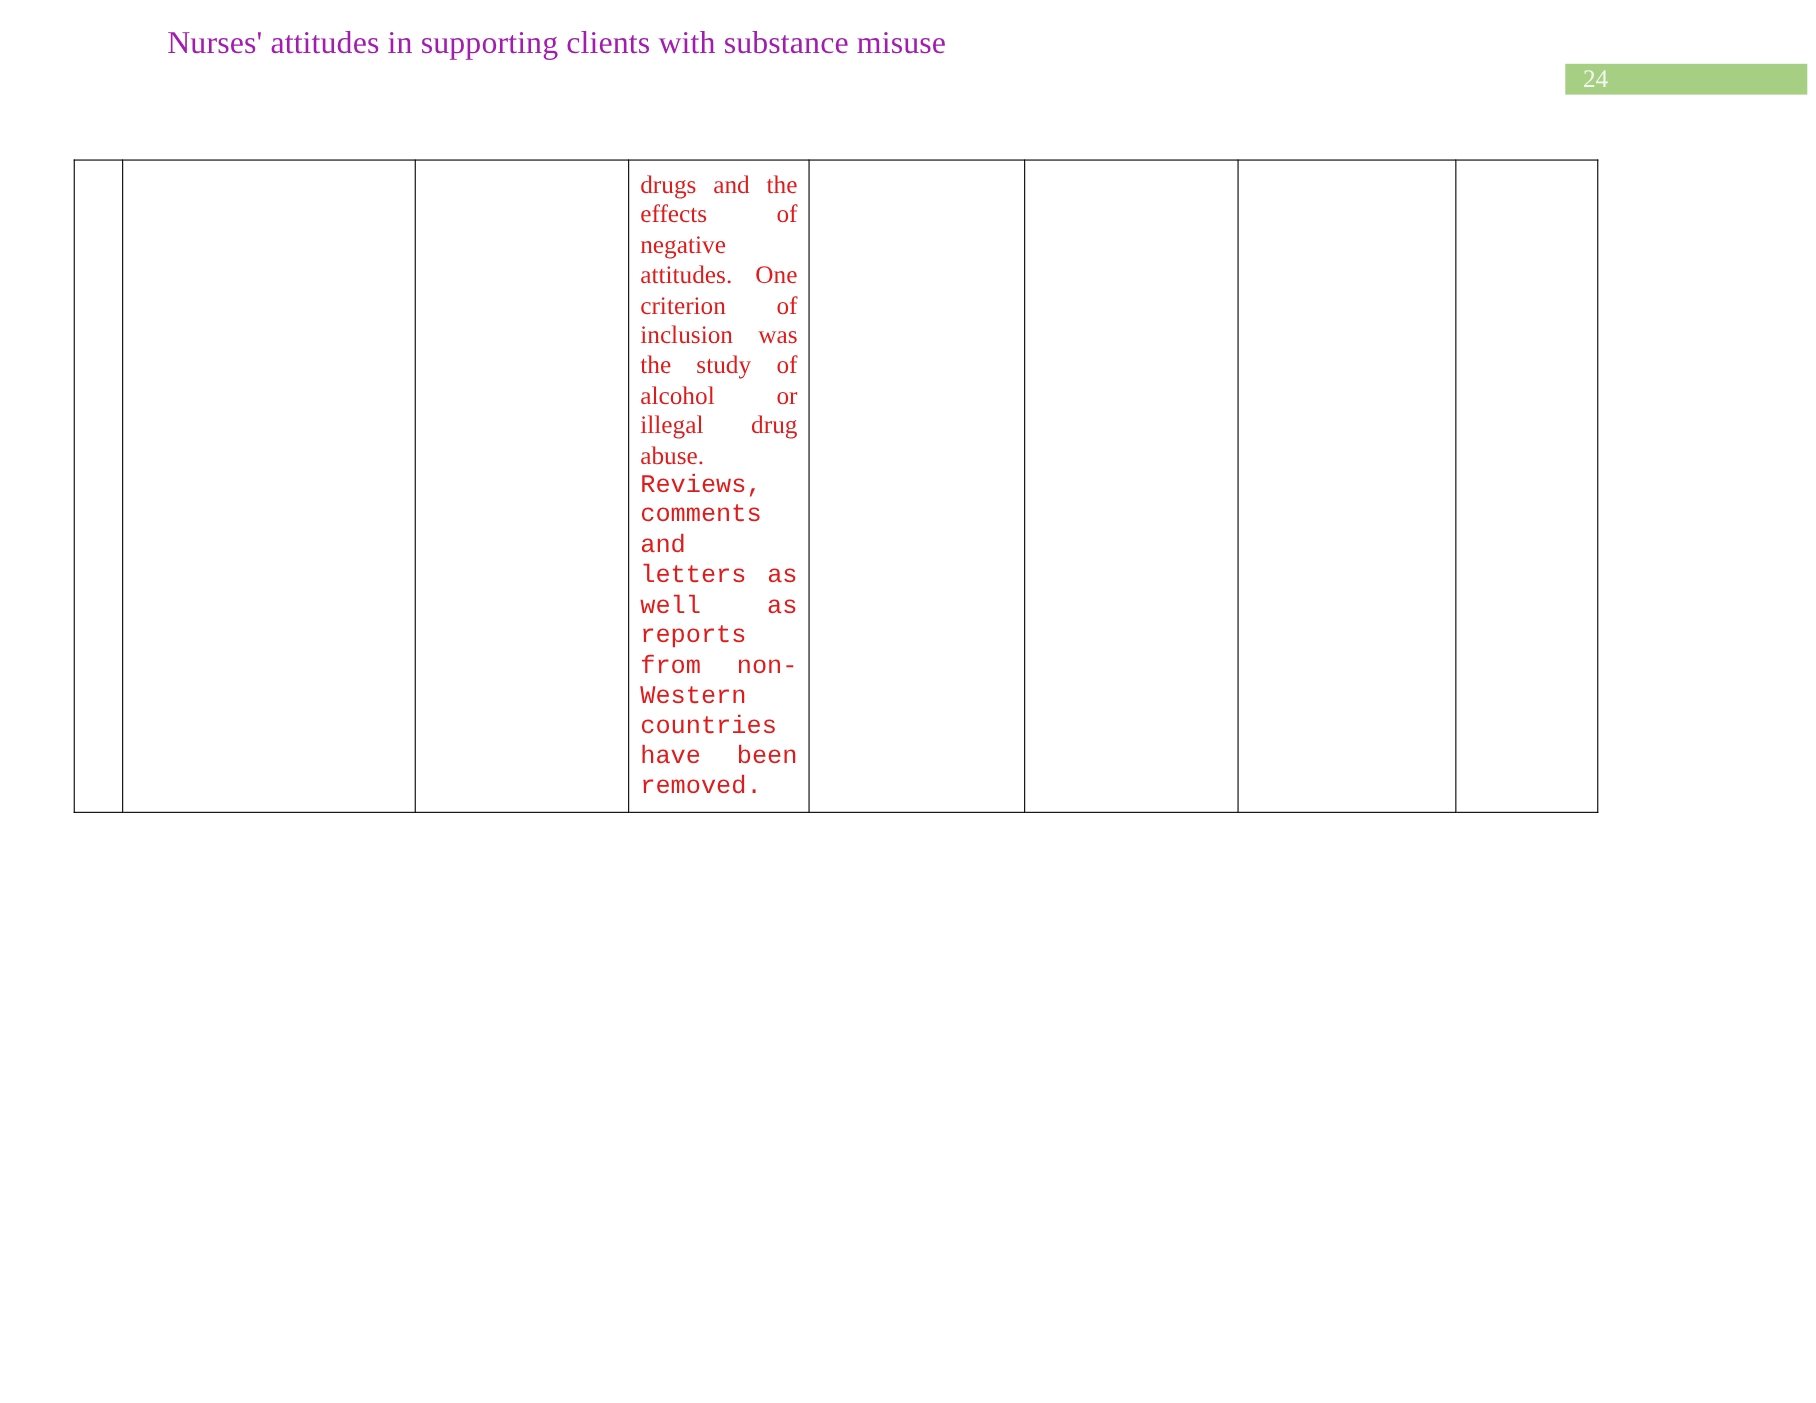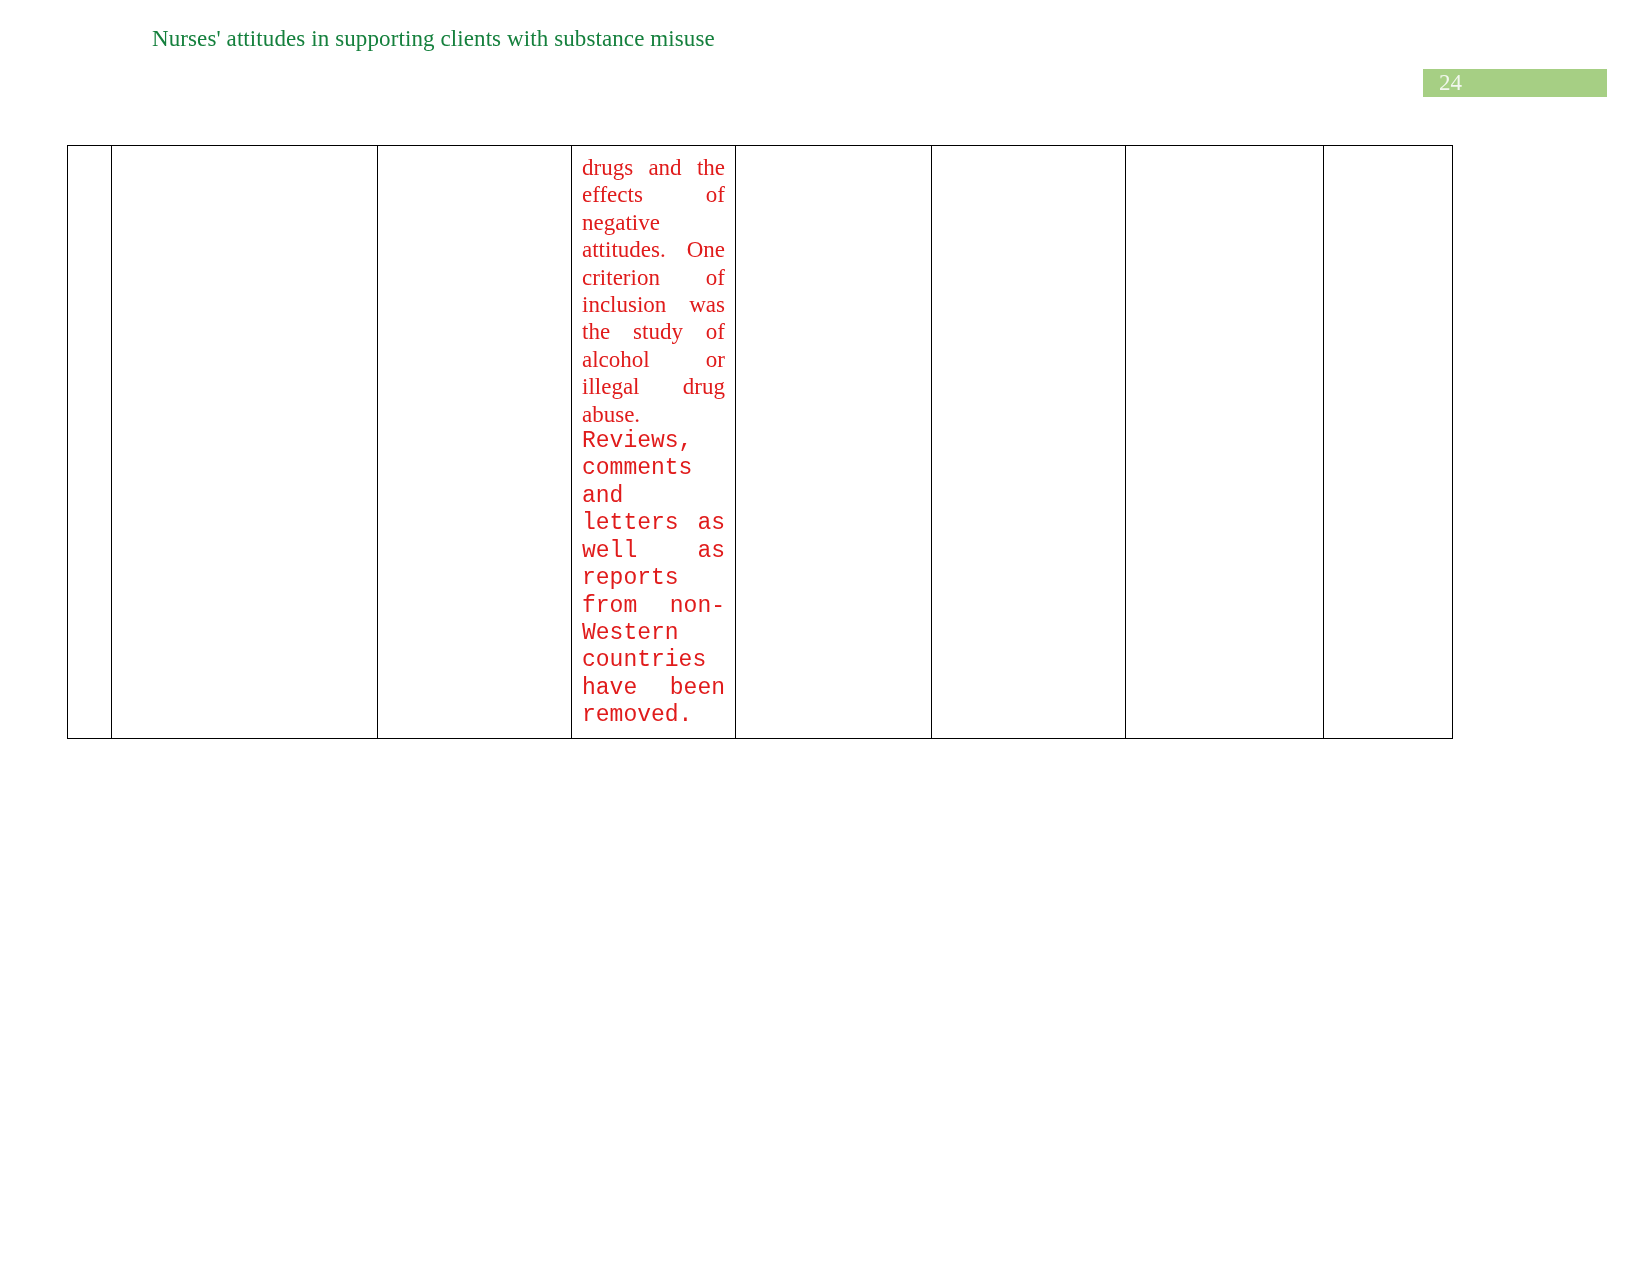"Nurses' attitudes in supporting clients" .page-header { color: #15803d -> #a21caf; font-size: 23px -> 29px }
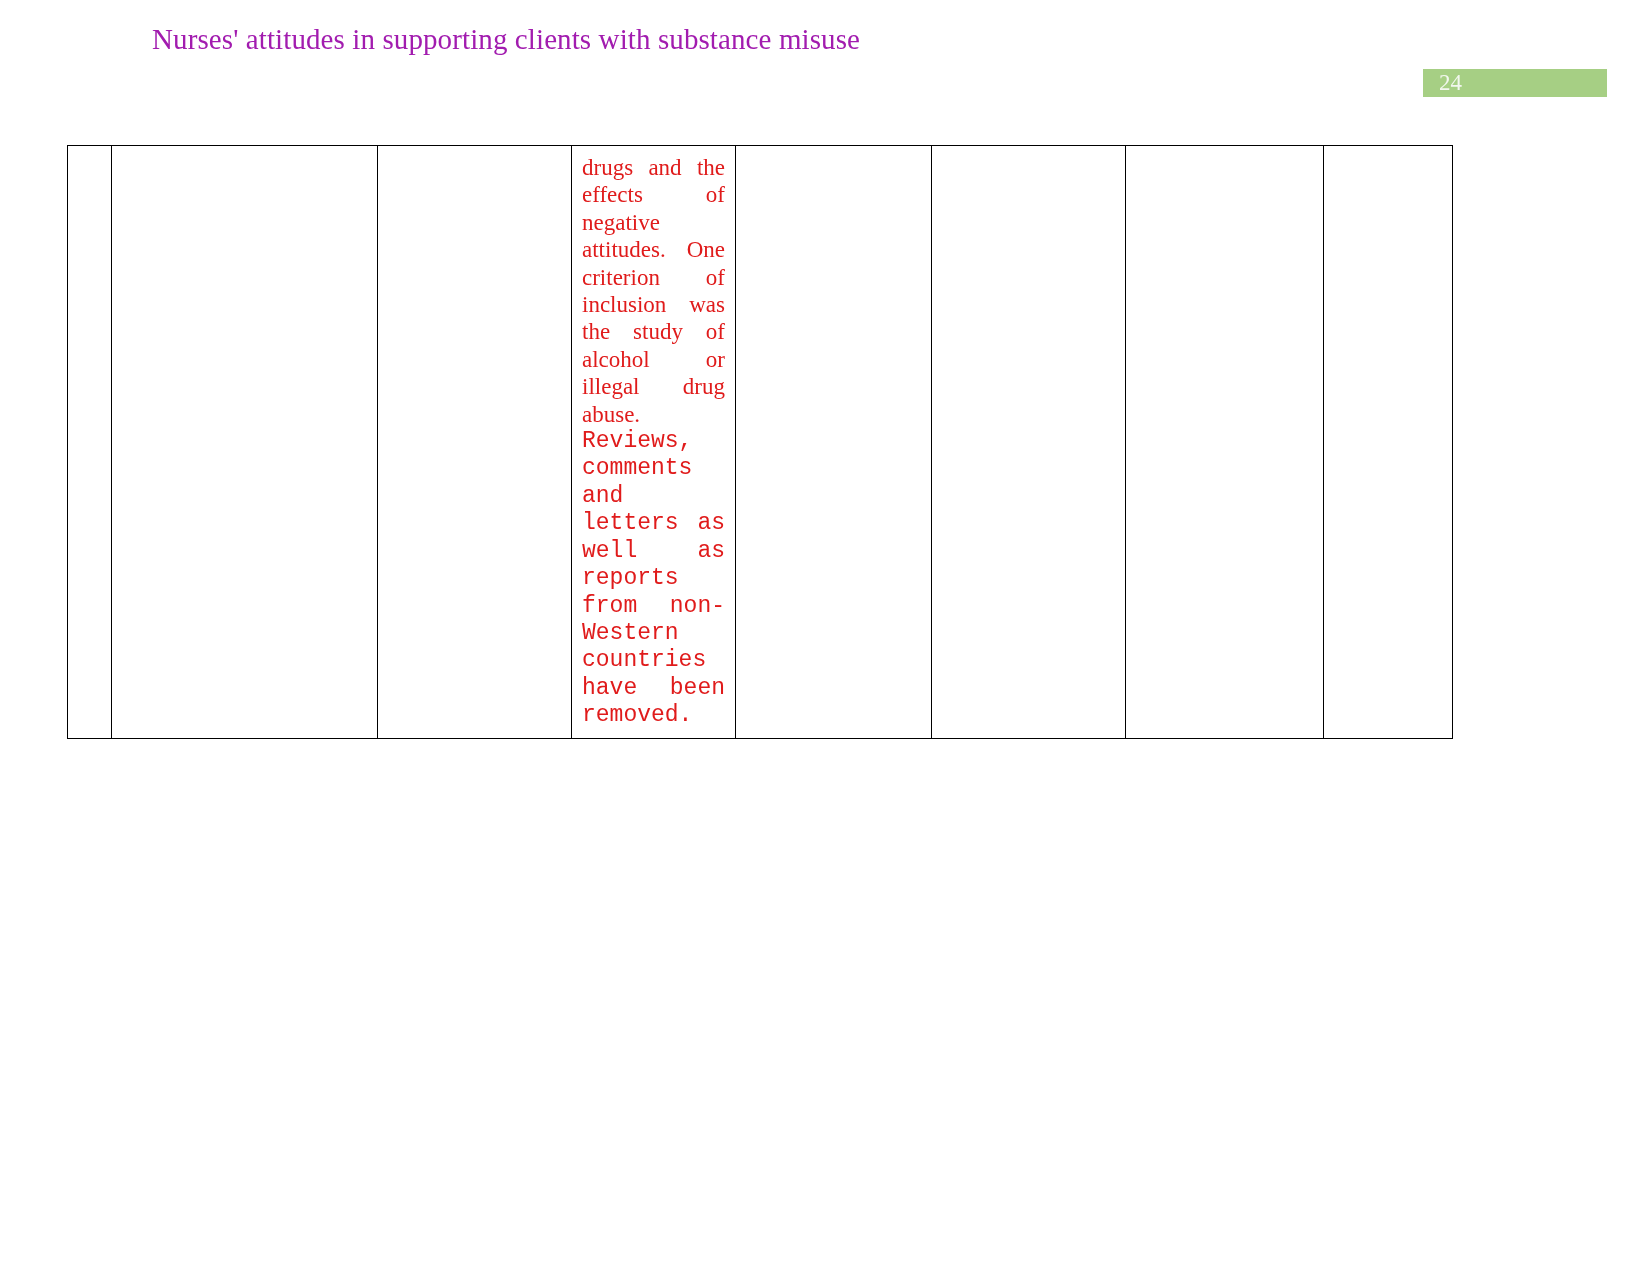"24" .page-number-badge { top: 69px -> 58px; width: 184px -> 220px }
